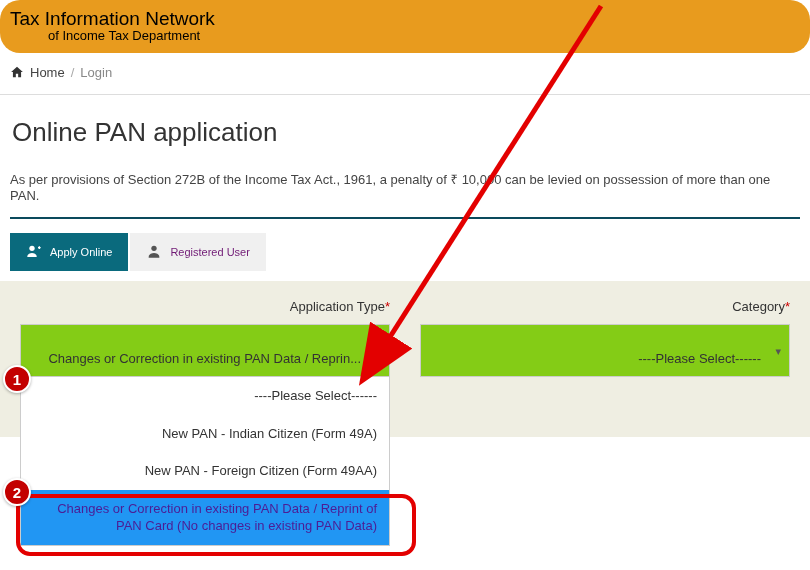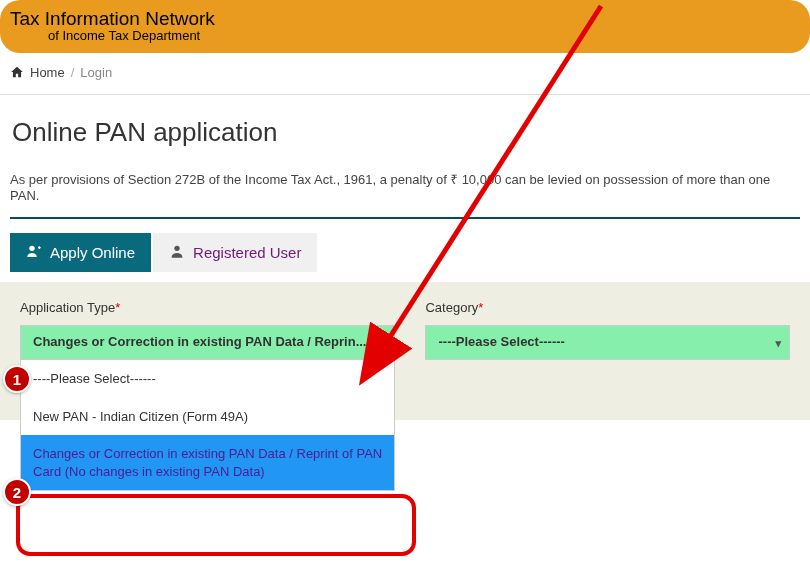"Apply Online" .tab { font-size: 15px -> 11px }
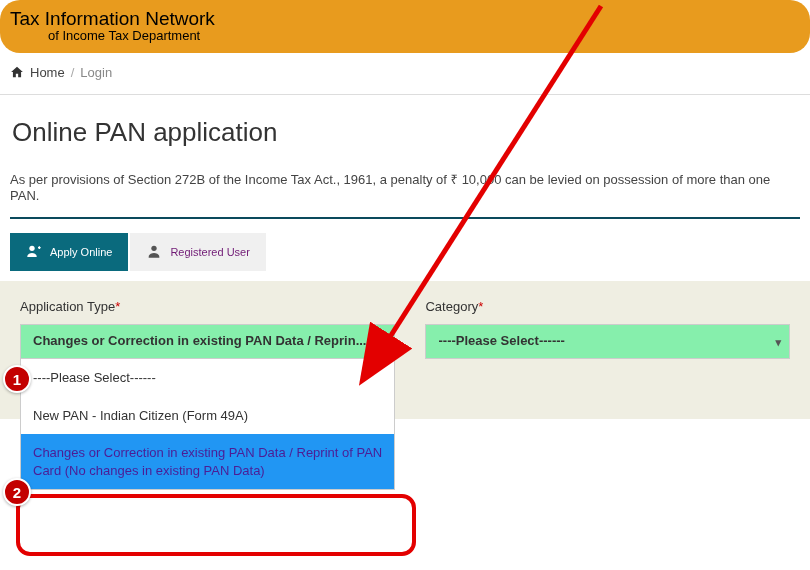"Application Type*" .form-row { text-align: none -> right }
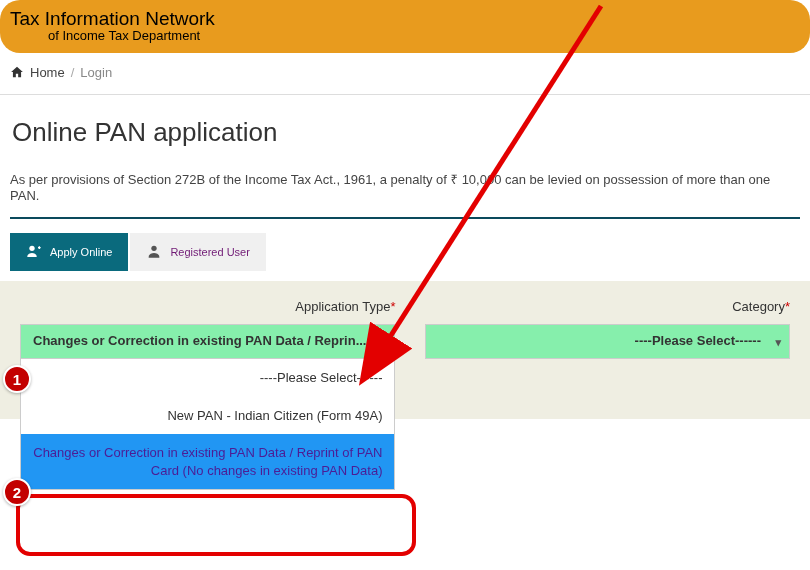"Changes or Correction in existing PAN Data / Reprin..." .select-box { background: #86efac -> #84cc16; font-weight: bold -> none; padding: 8px 28px 10px 12px -> 26px 28px 10px 12px }
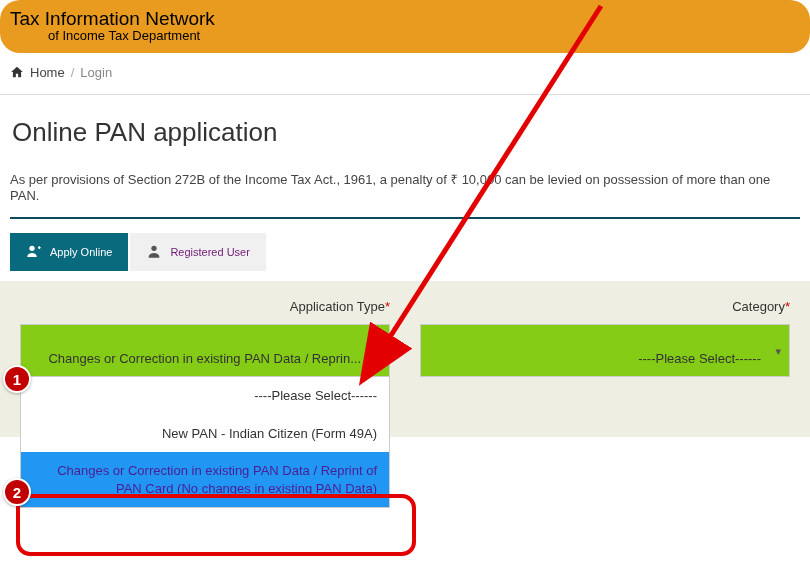"New PAN - Foreign Citizen" div.dropdown-option { html: none -> <div>New PAN - Foreign Citizen (Form 49AA)</div> }
